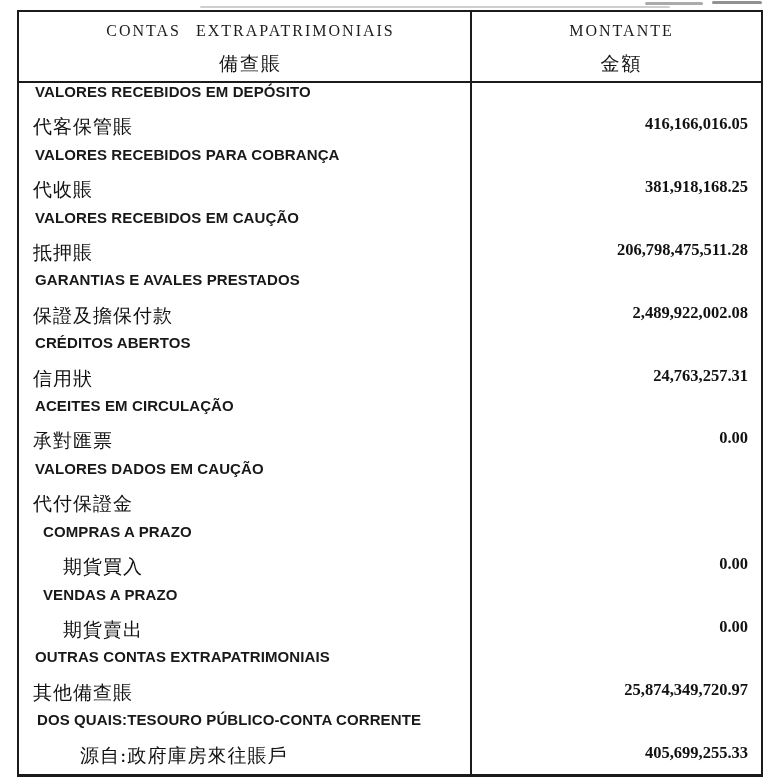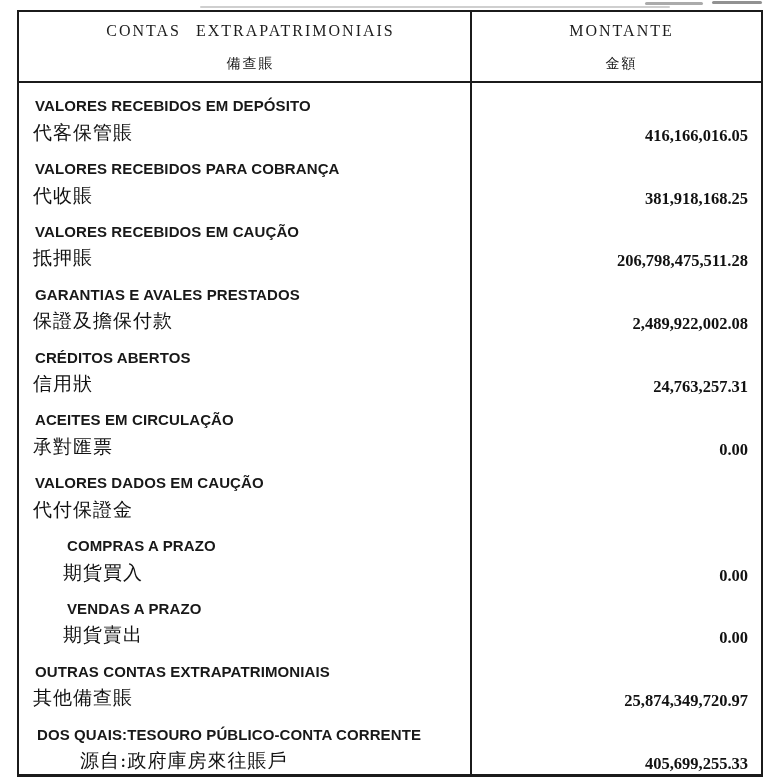"備查賬" .h-zh { font-size: 14px -> 19px }
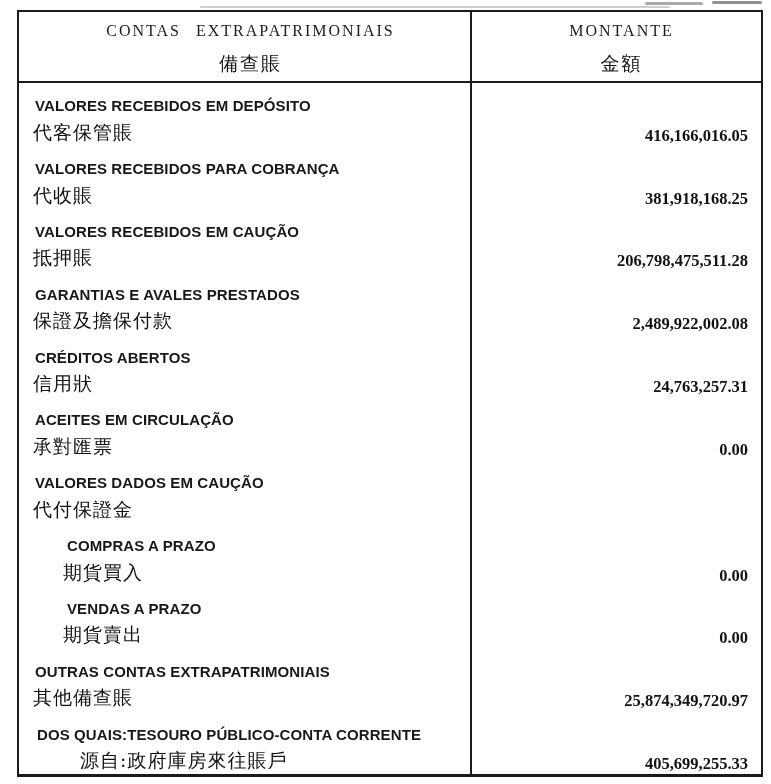"VALORES RECEBIDOS EM DEPÓSITO" .line { align-items: flex-end -> flex-start }
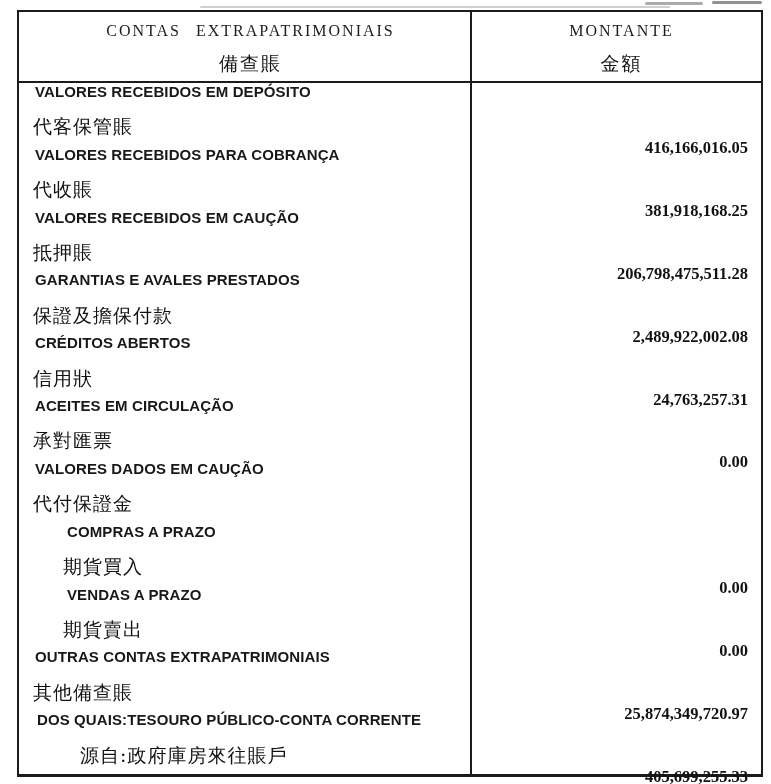"416,166,016.05" .amount { margin-top: 24px -> none }
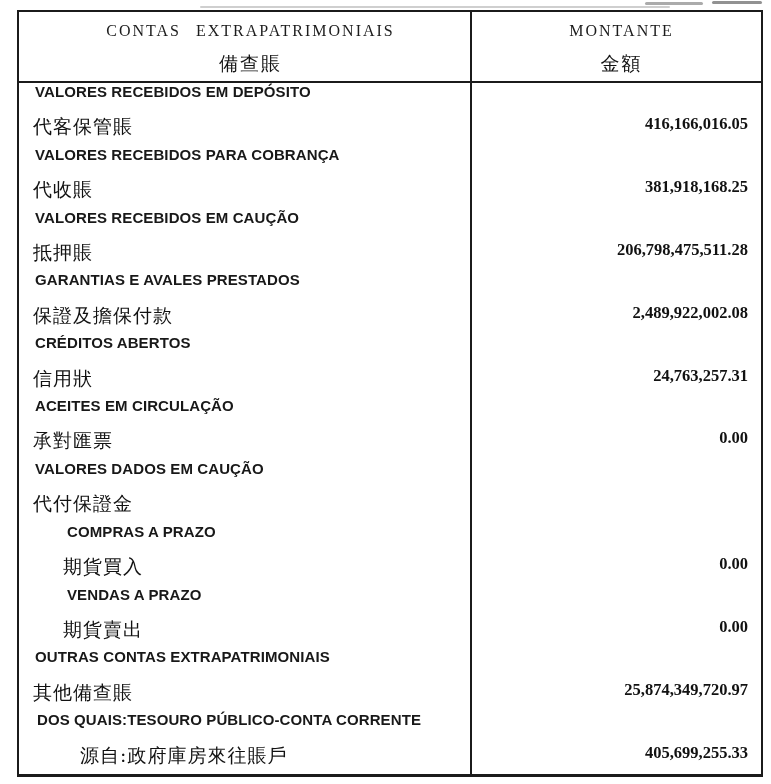"COMPRAS A PRAZO" .entry.level-1 .pt-label { margin-left: 24px -> none }
